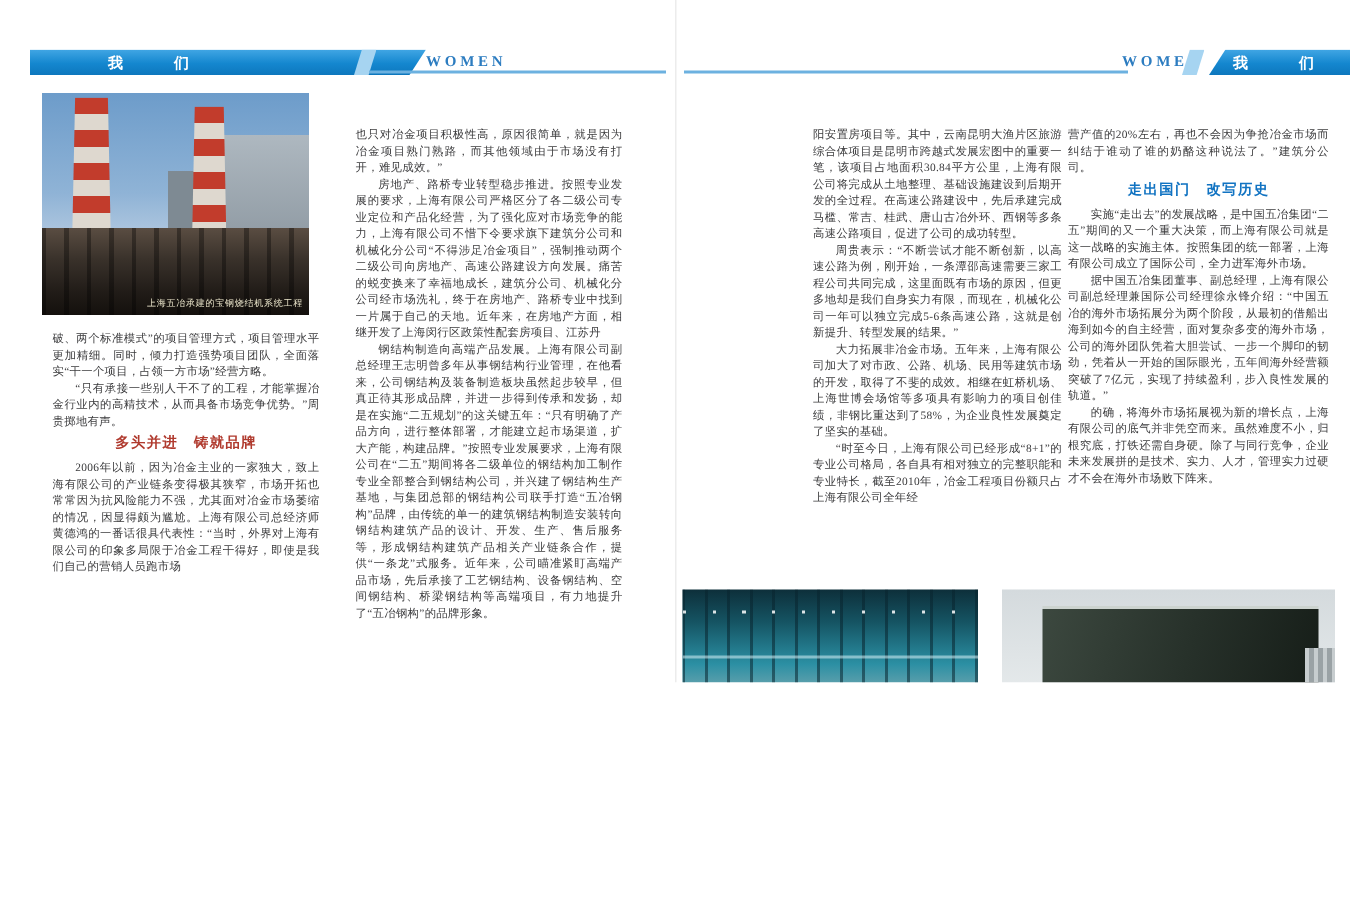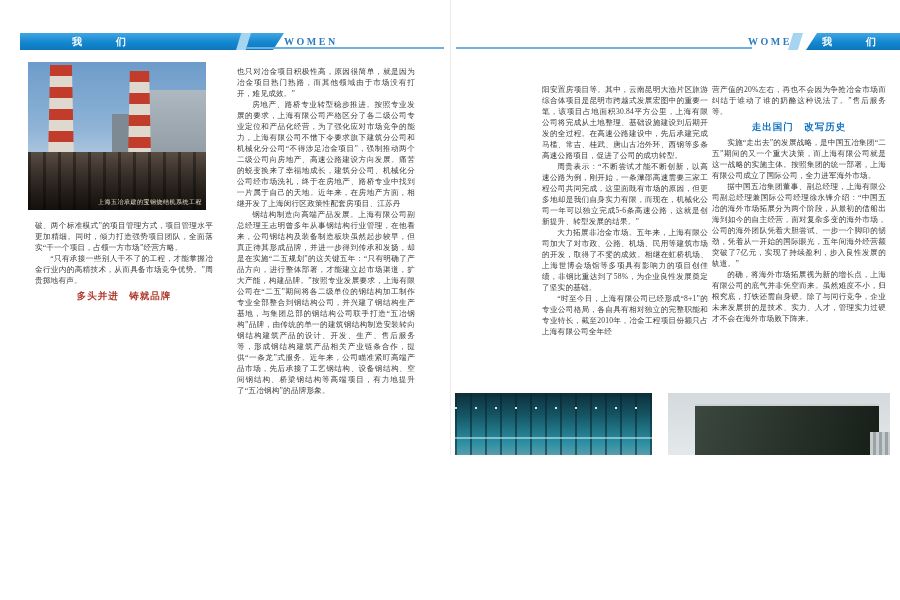"也只对冶金项目积极性高，原因很简单，就是因为冶金项目熟门熟路，而其他领域由于市场" .lcol2 { top: 66px -> 84px }
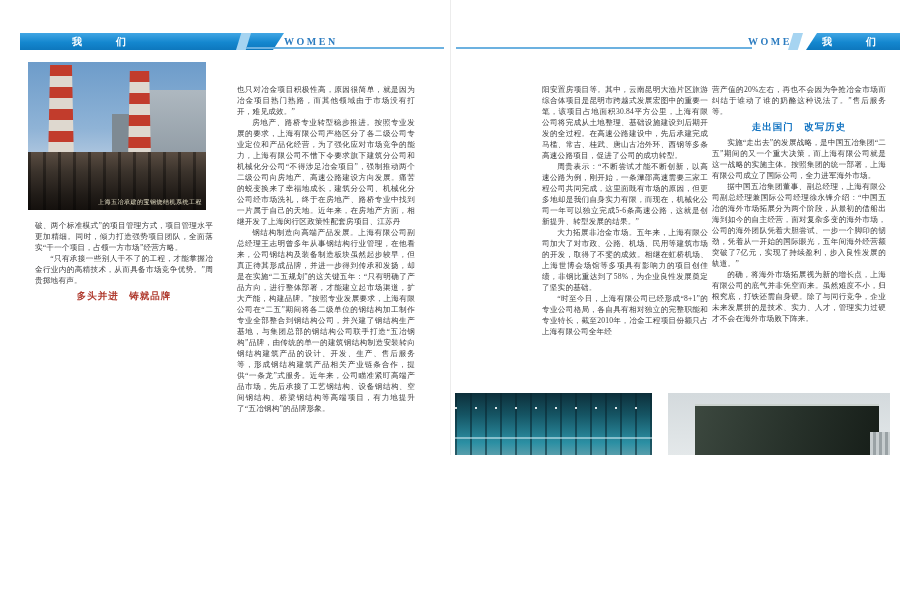"营产值的20%左右，再也不会因为争抢冶金市场而纠结于谁动了谁的奶酪这种说法了。”" p.noind { text: 售后服务等 -> 建筑分公司 }
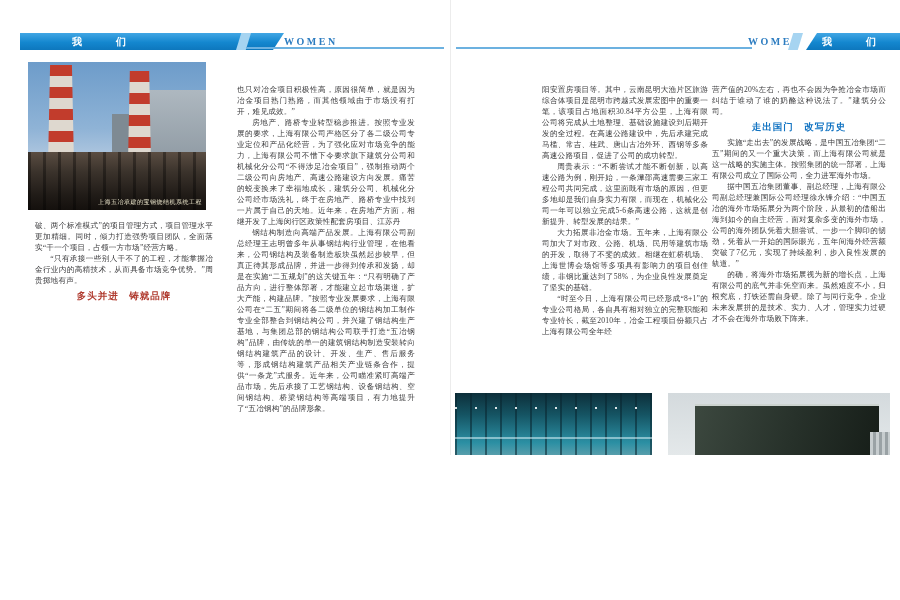"2006年以前，因为冶金主业的一家独大，致上海有限公司的产业链条变得极其狭窄，市" p { html: none -> <p>2006年以前，因为冶金主业的一家独大，致上海有限公司的产业链条变得极其狭窄，市场开拓也常常因为抗风险能力不强，尤其面对冶金市场萎缩的情况，因显得颇为尴尬。上海有限公司总经济师黄德鸿的一番话很具代表性：“当时，外界对上海有限公司的印象多局限于冶金工程干得好，即使是我们自己的营销人员跑市场</p> }
